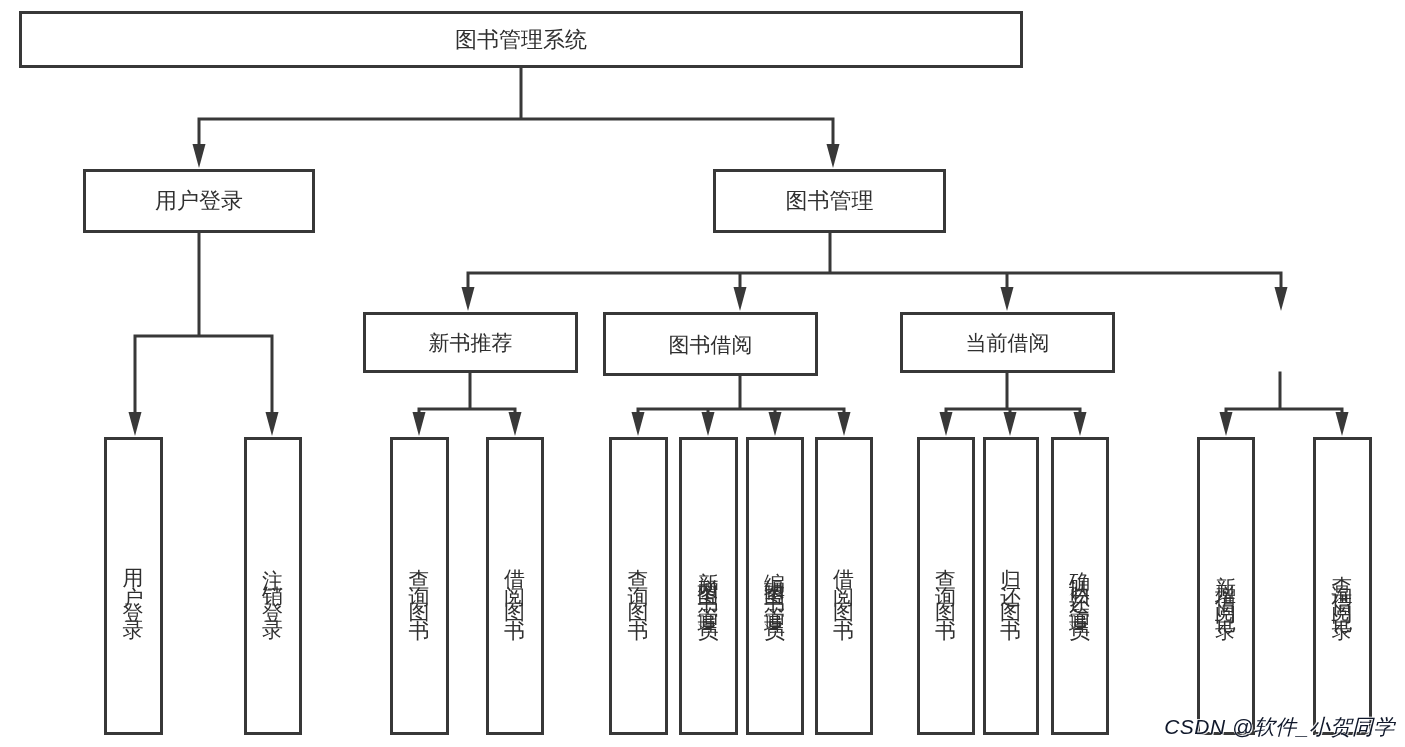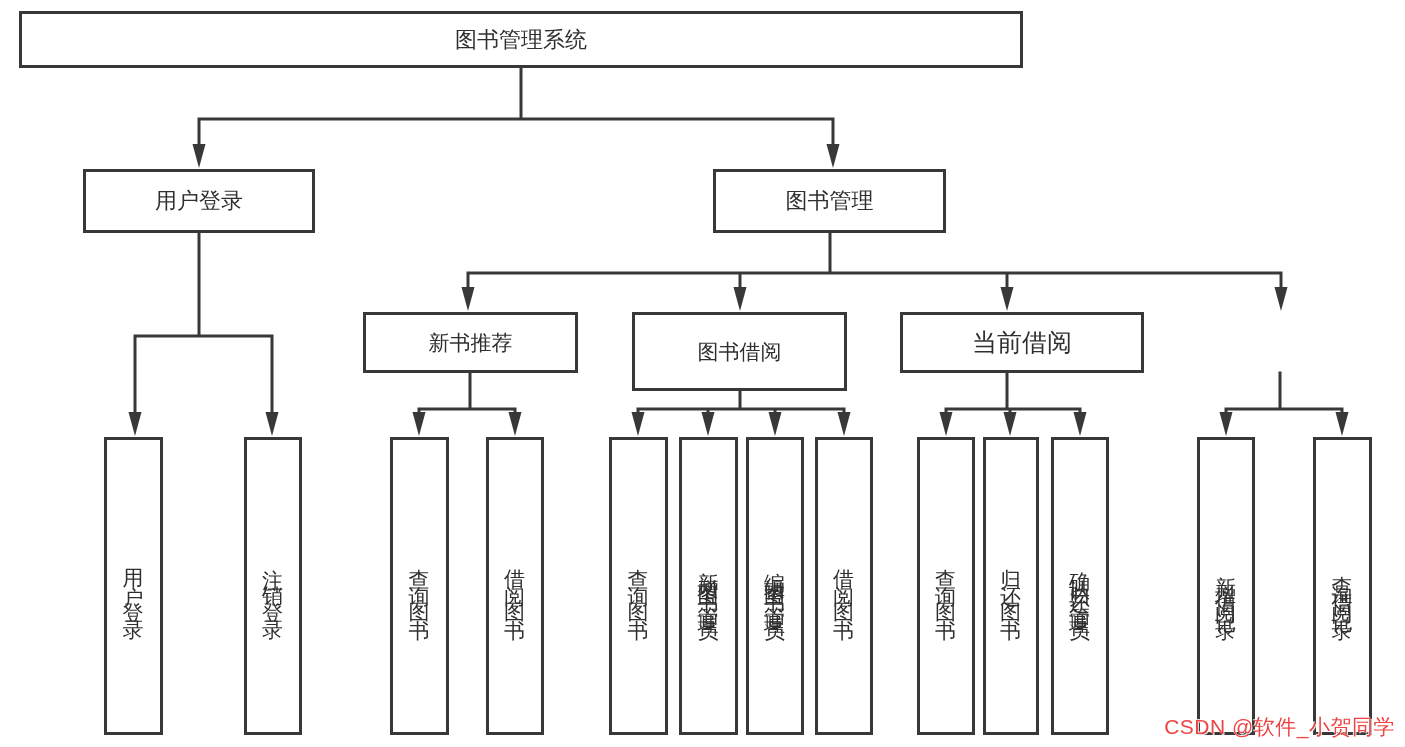"图书借阅" div.hbox { height: 79px -> 64px; left: 632px -> 603px }
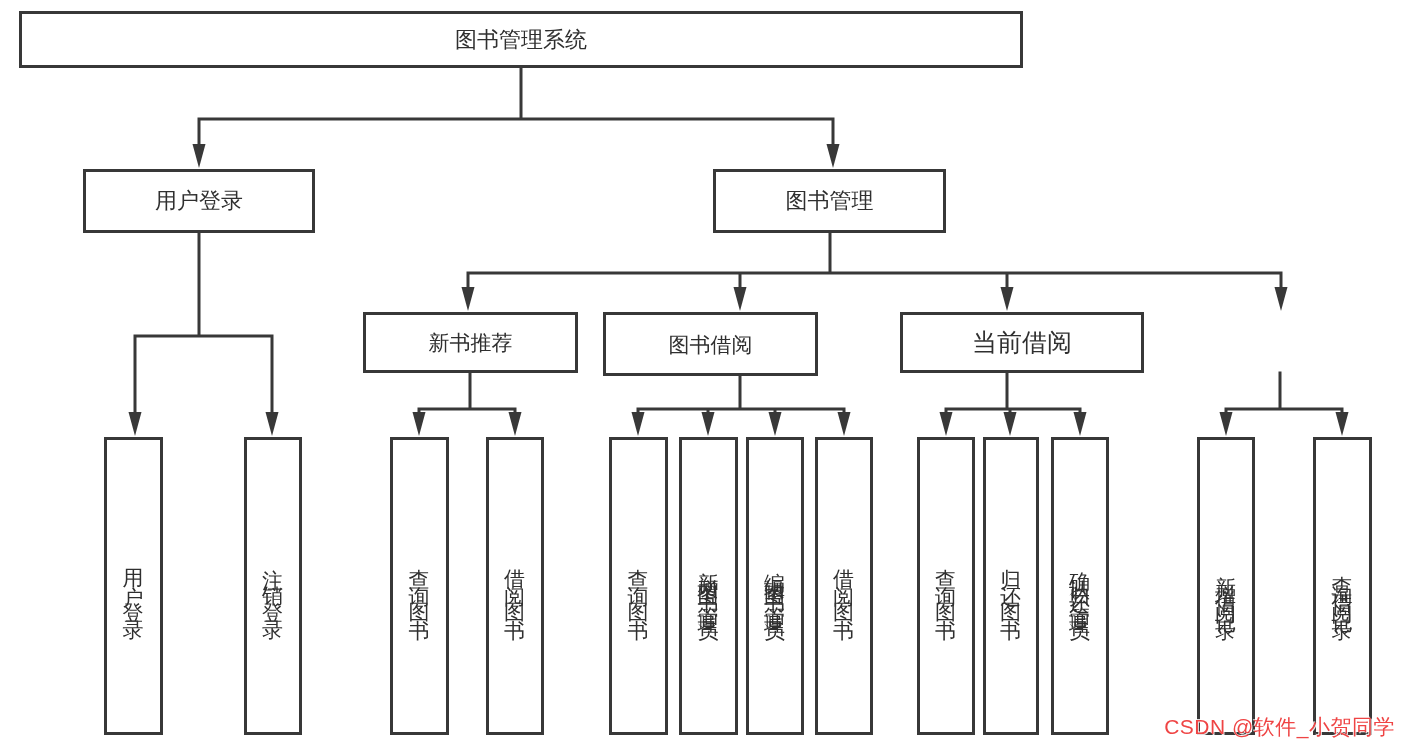"当前借阅" div.hbox { font-size: 25px -> 21px; width: 244px -> 215px }
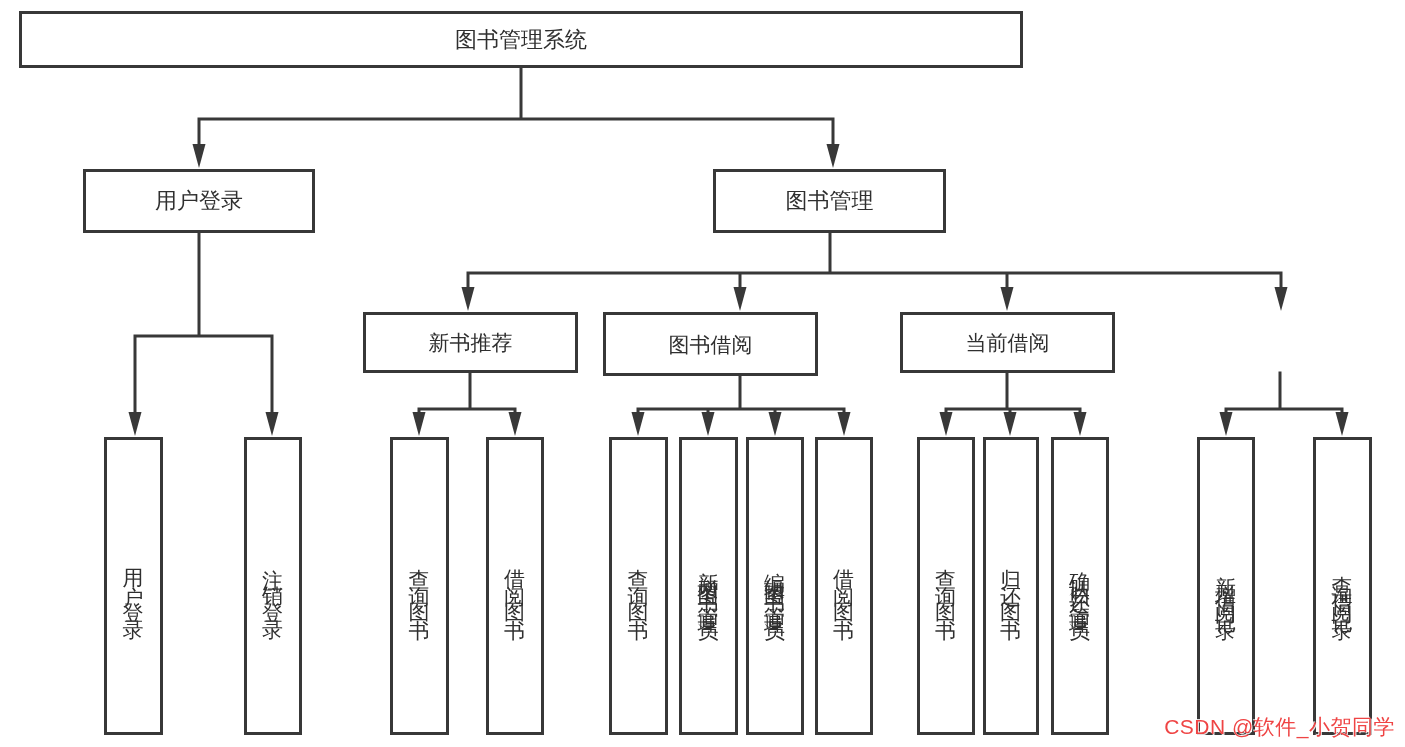"CSDN @软件_小贺同学" #watermark { color: #ef4444 -> #0f172a; font-style: none -> italic }
